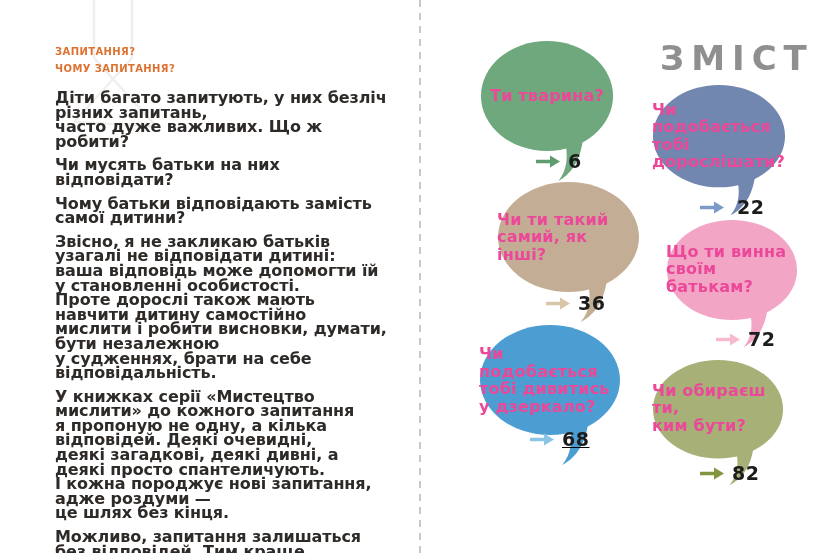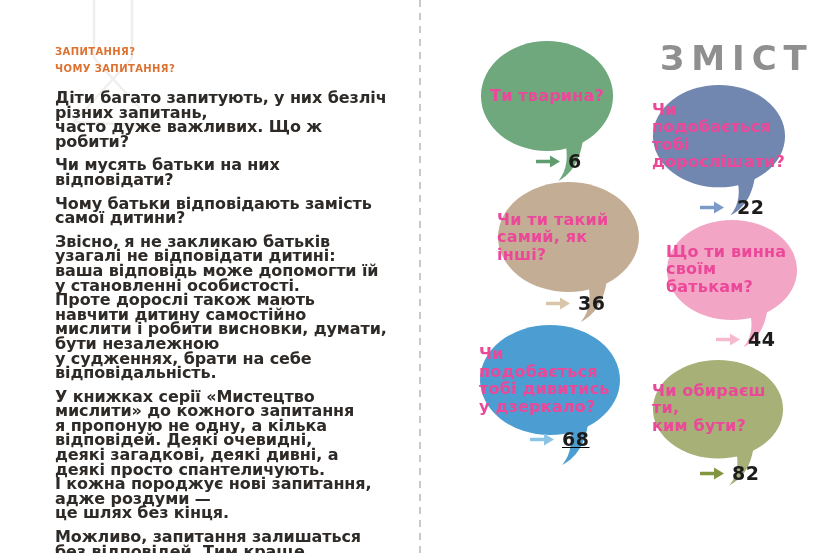"44" span.num { text: 44 -> 72 }
